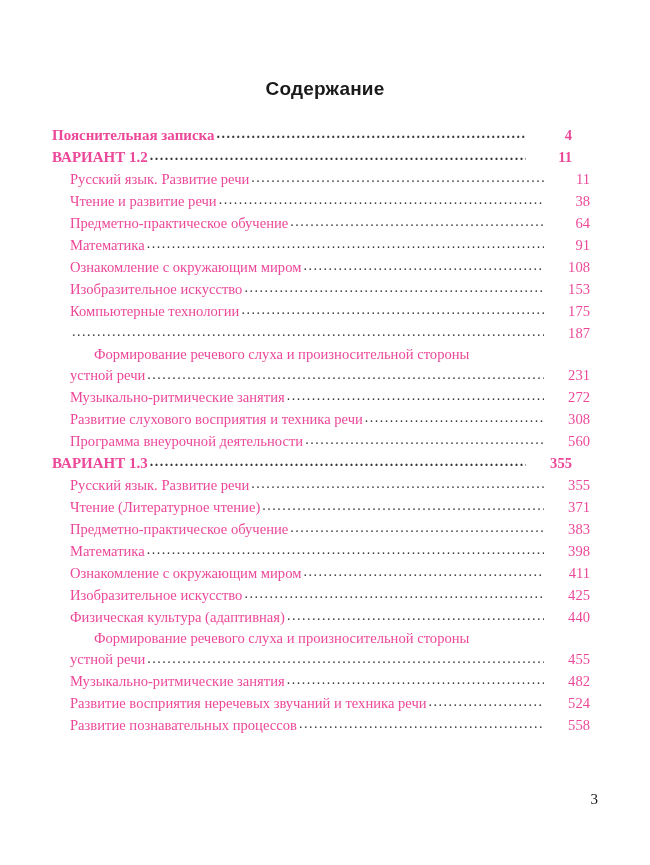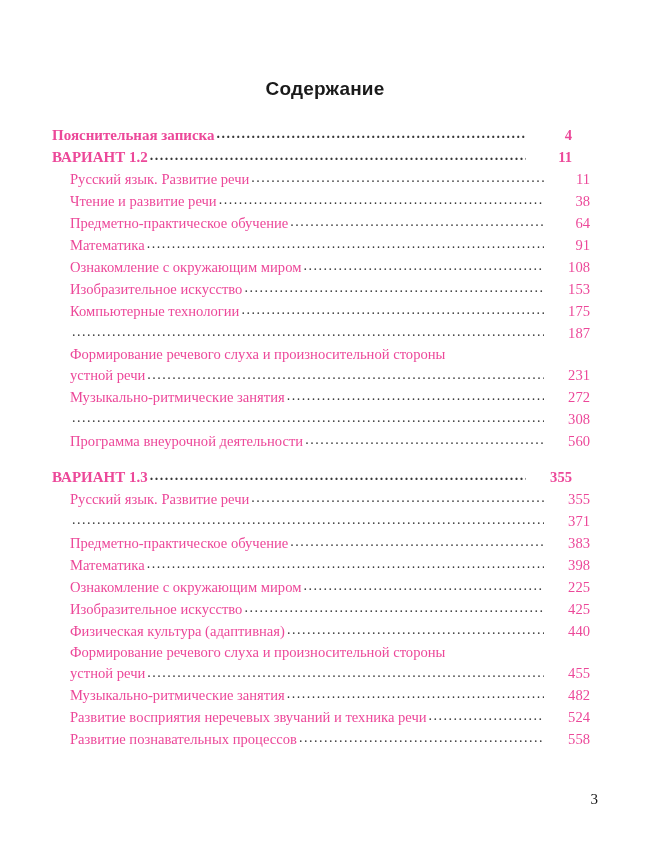"Формирование речевого слуха и" .toc-entry.wrapped .wrap-line-1 { margin-left: none -> 24px }
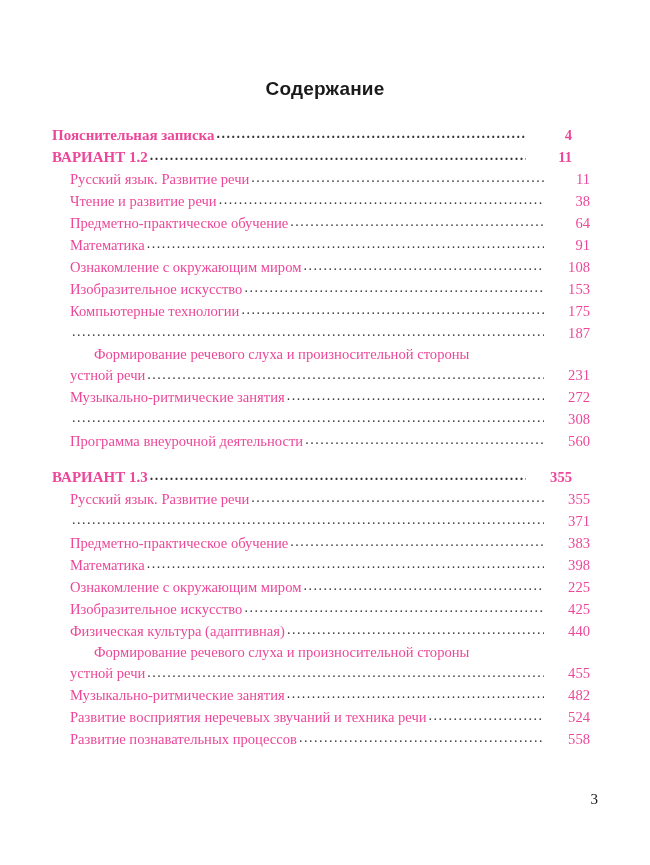"Развитие слухового восприятия и техника" span.entry-label { html: none -> <span>Развитие слухового восприятия и техника речи</span> }
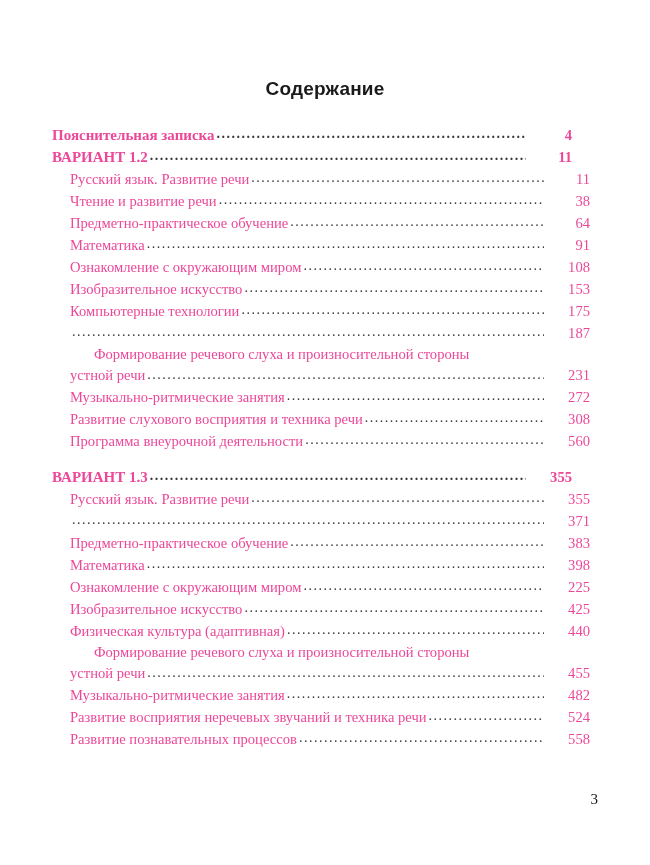"ВАРИАНТ 1.3" .toc-entry.gap-before { margin-top: 14px -> none }
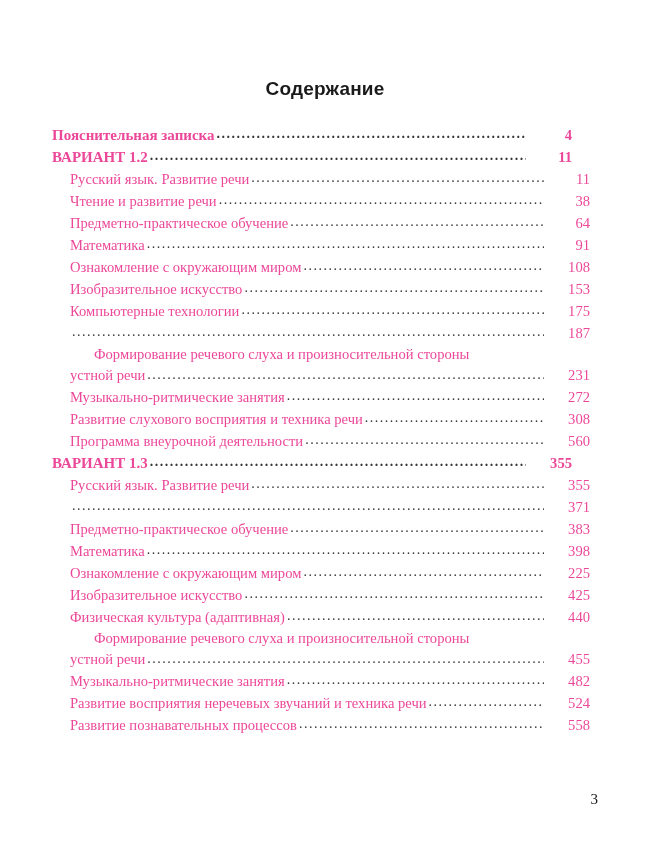"Чтение (Литературное чтение)" span.entry-label { html: none -> <span>Чтение (Литературное чтение)</span> }
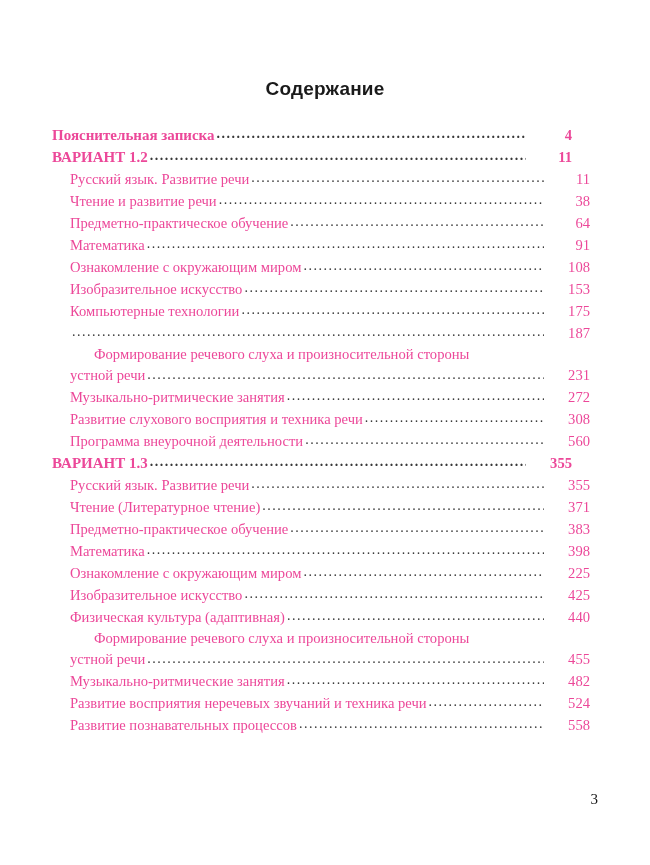"225" span.entry-page { text: 225 -> 411 }
